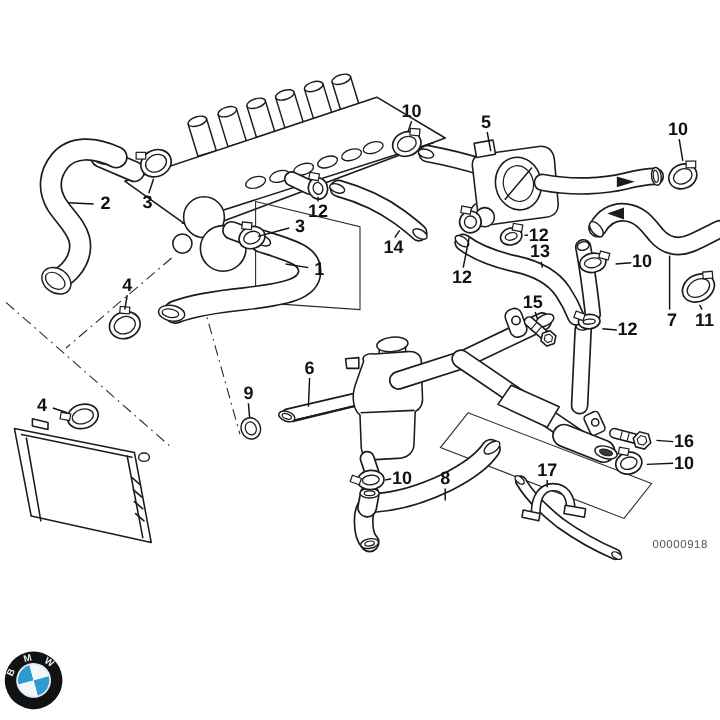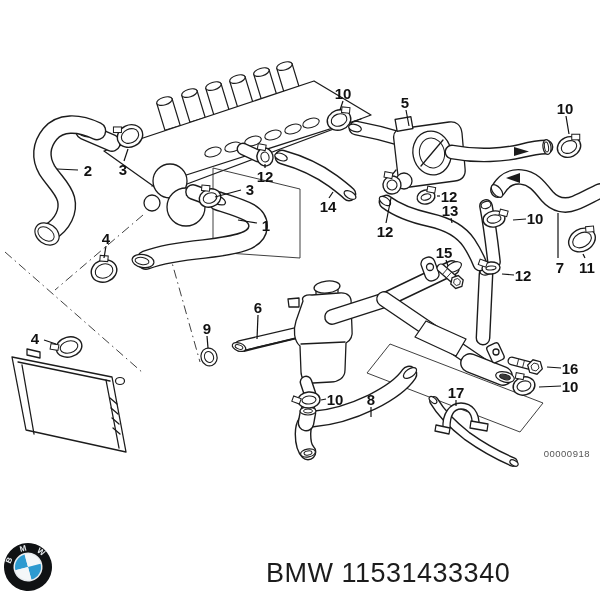"BMW 11531433340" div.footer-caption { html: <div>BMW 11531433340</div> -> none }
